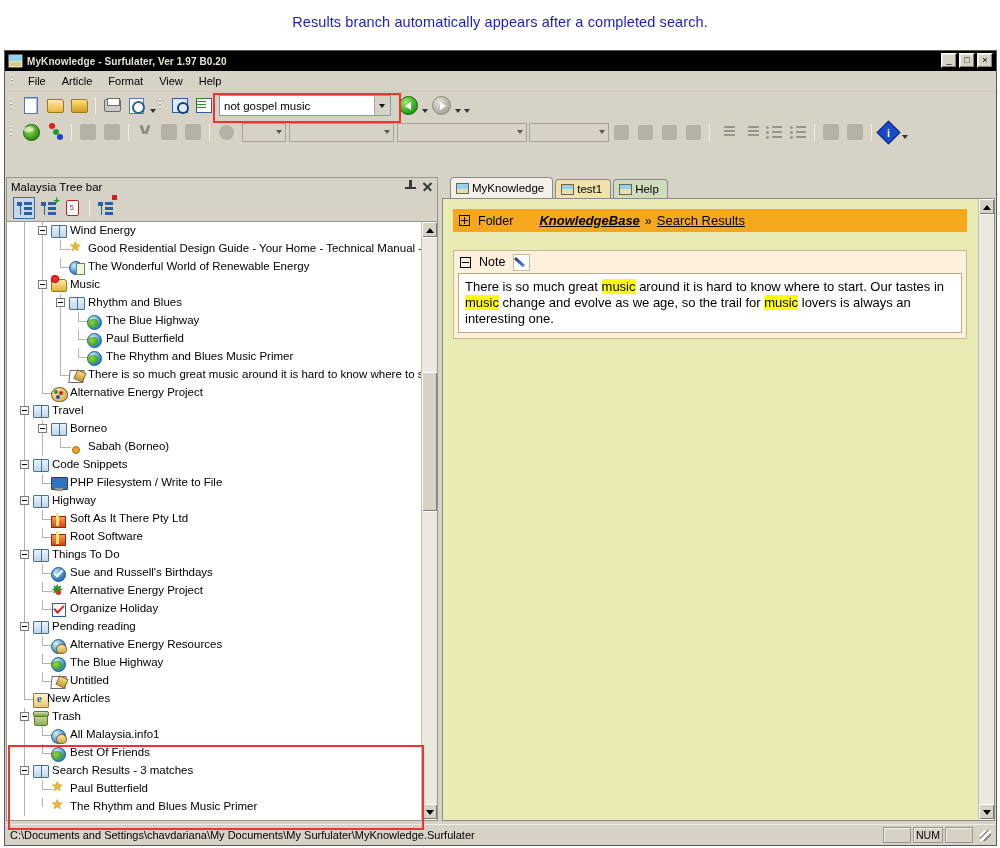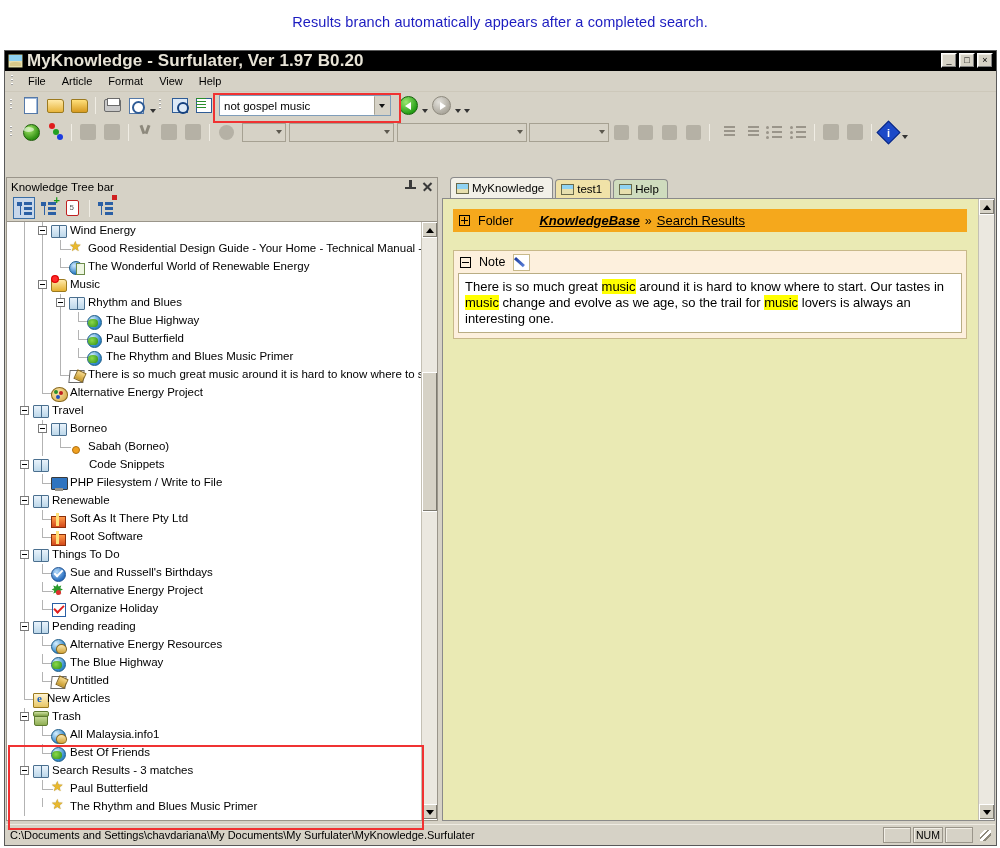"MyKnowledge - Surfulater, Ver 1.97" .titlebar .ttl { font-size: 17px -> 10px }
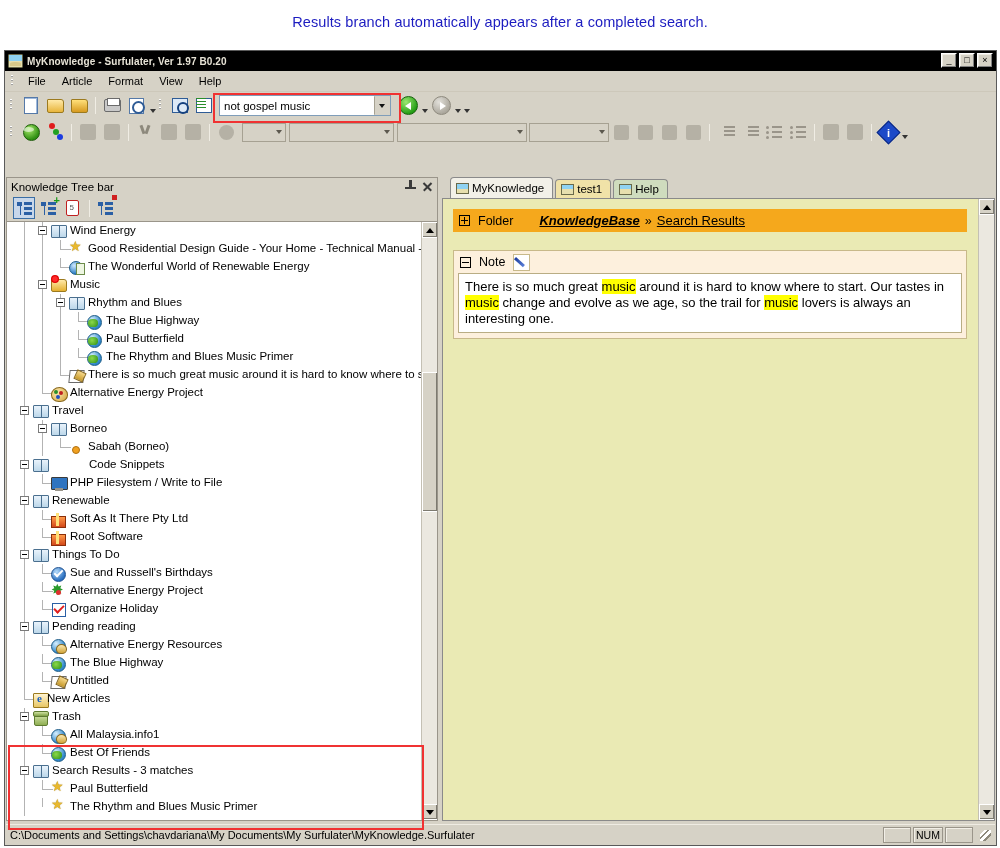"Knowledge Tree bar" span { text: Knowledge -> Malaysia }
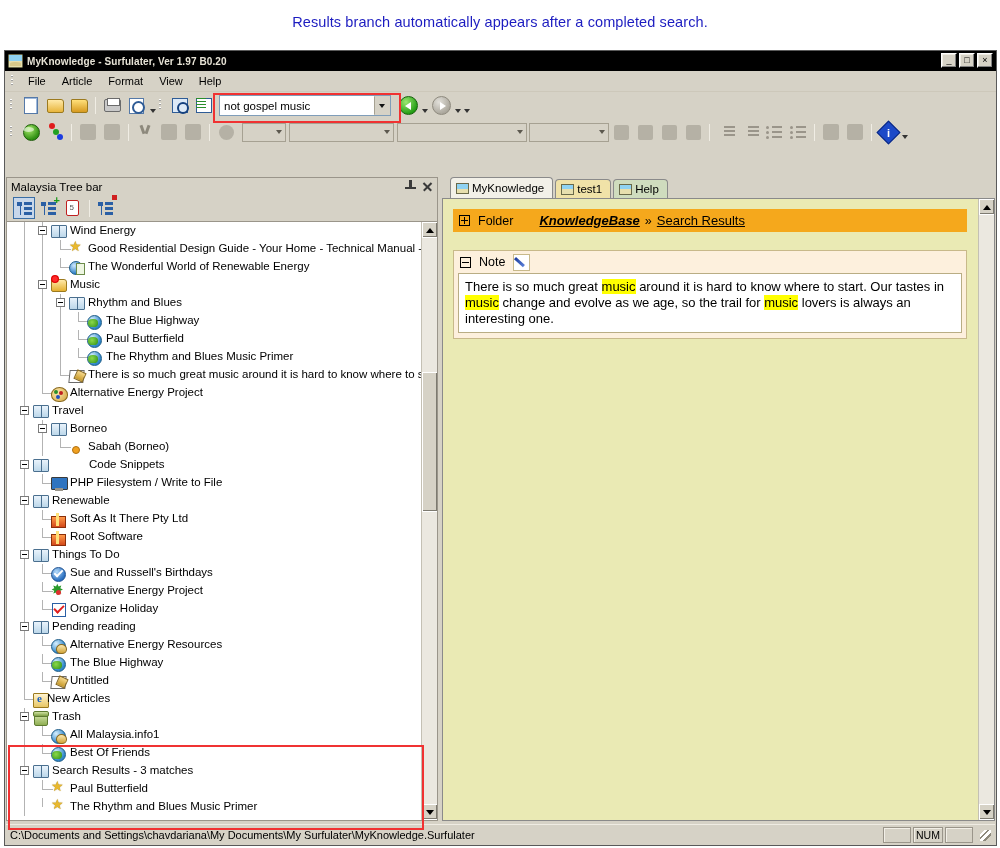"Code Snippets" span { margin-left: 37px -> none }
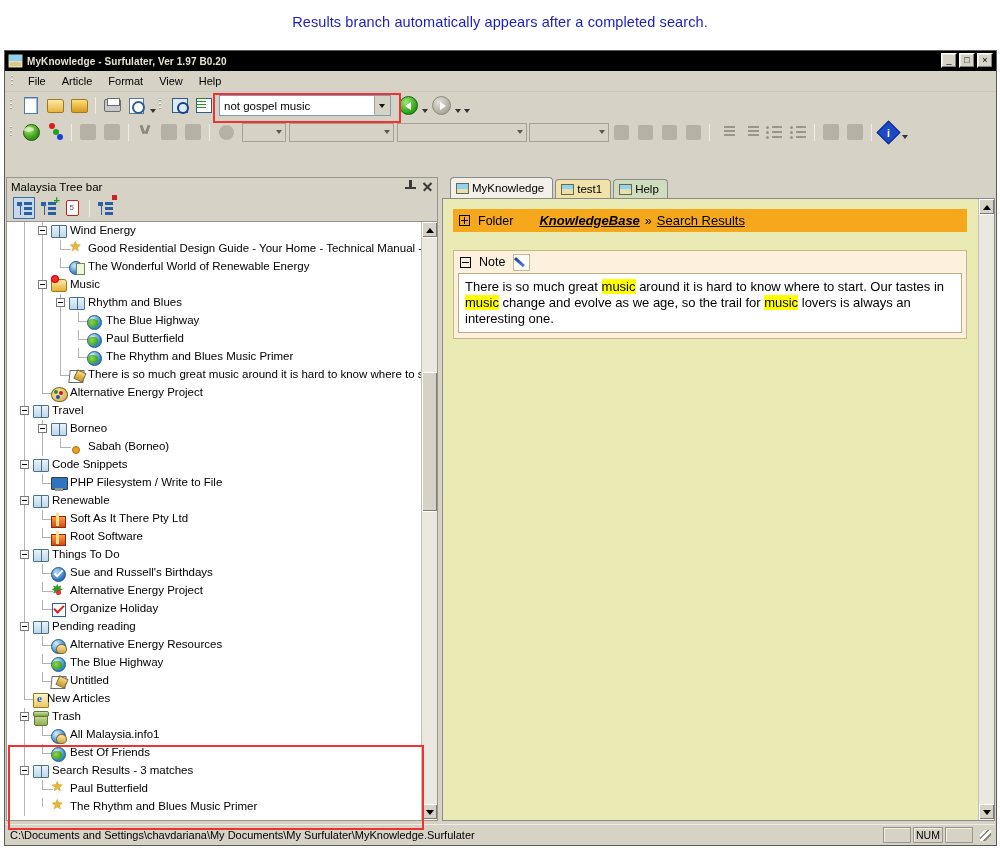"Renewable" span { text: Renewable -> Highway }
